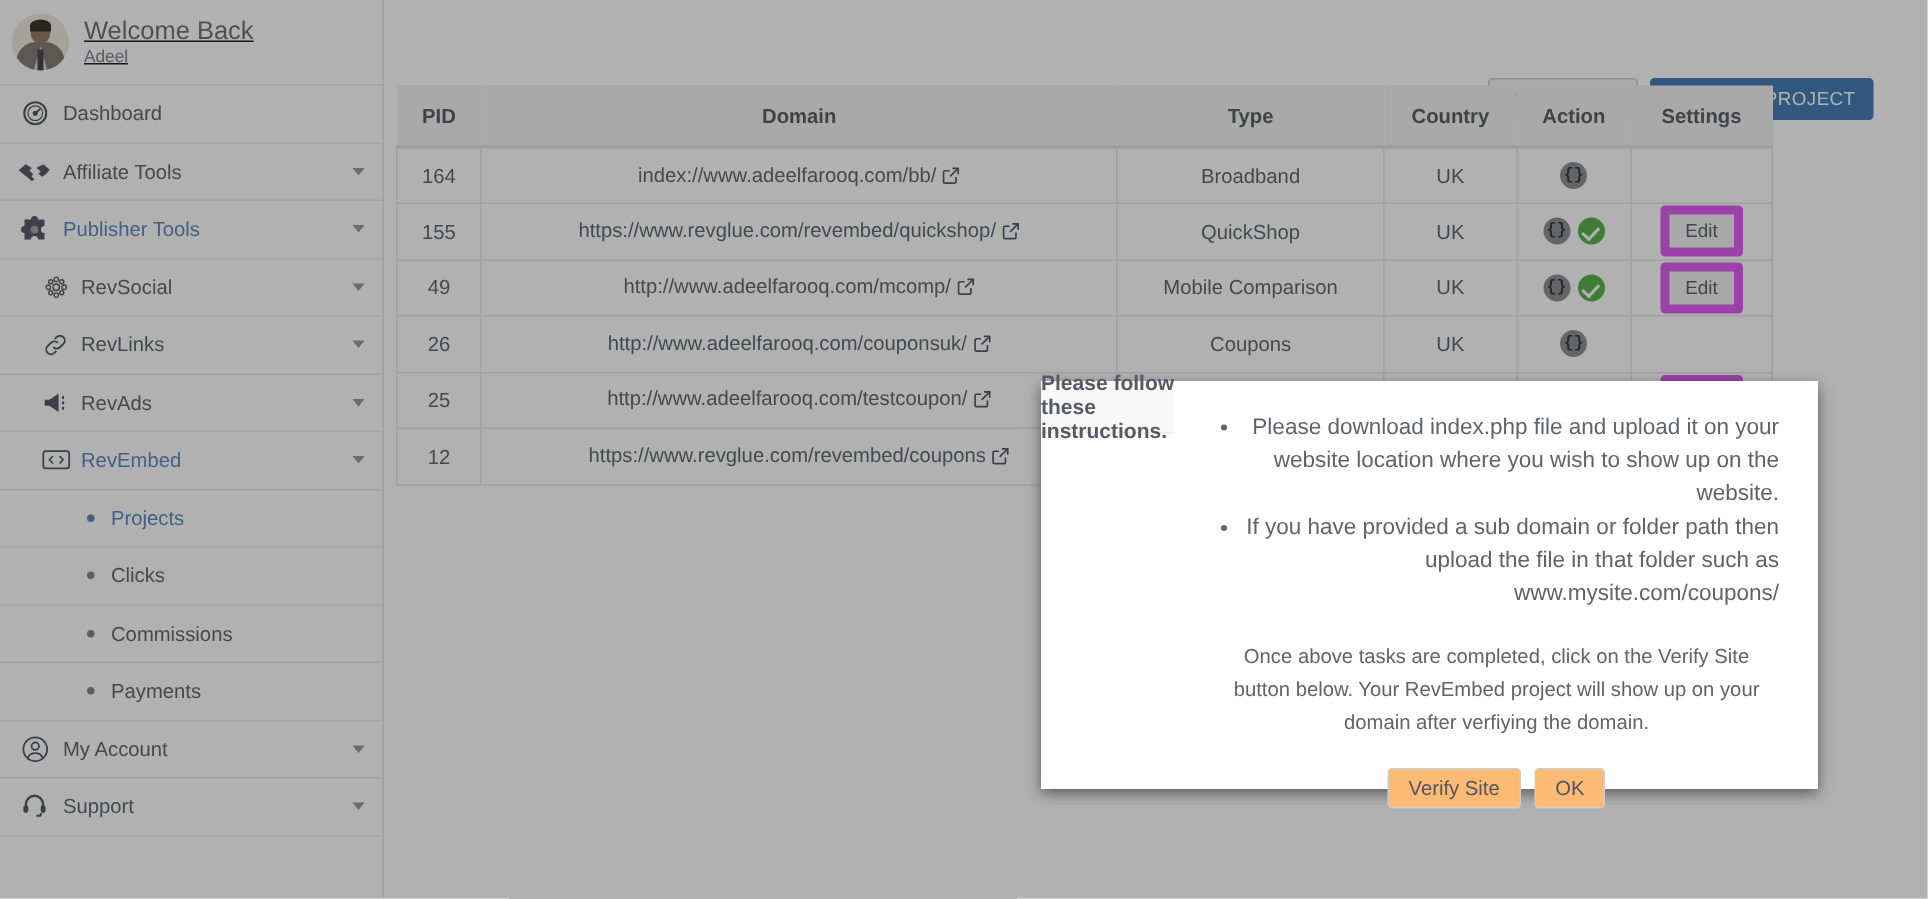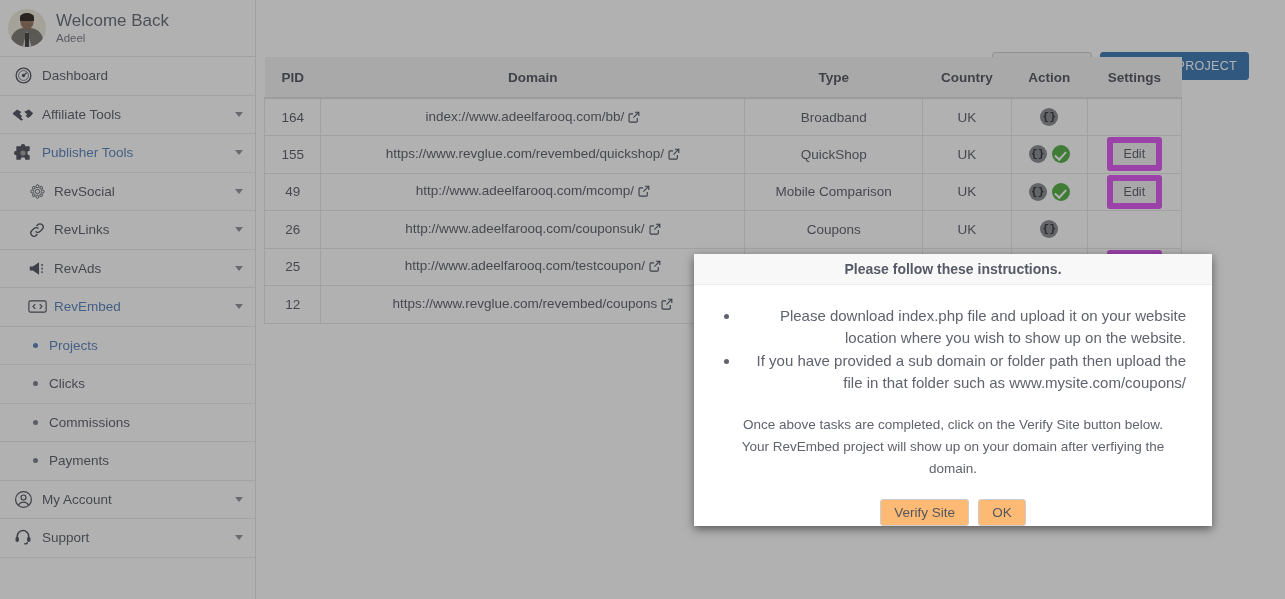"Welcome Back" .user-box { text-decoration: none -> underline }
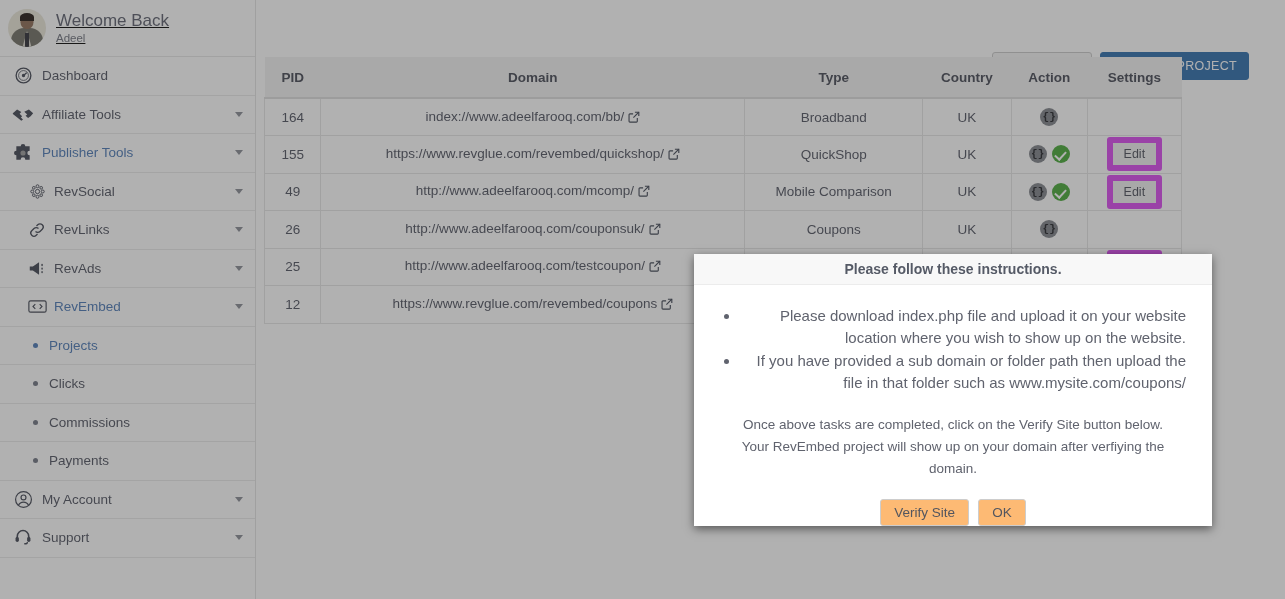"Please follow these instructions." #modal { flex-direction: column -> row }
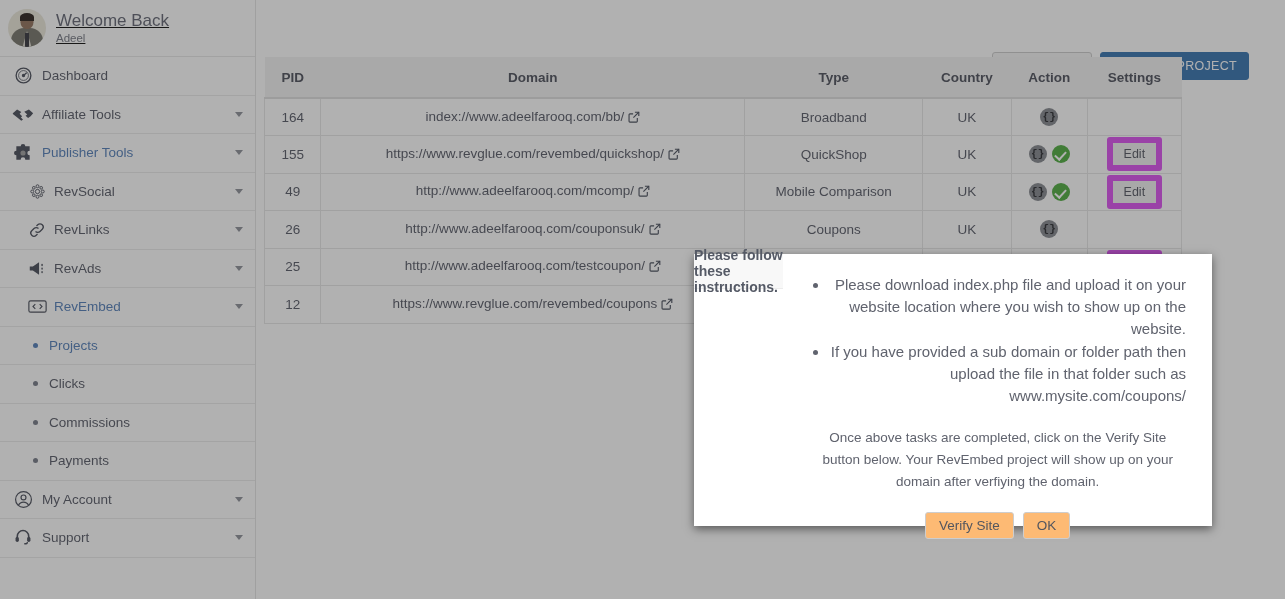"Projects" .nav-item.subsub { padding-left: 33px -> 58px }
